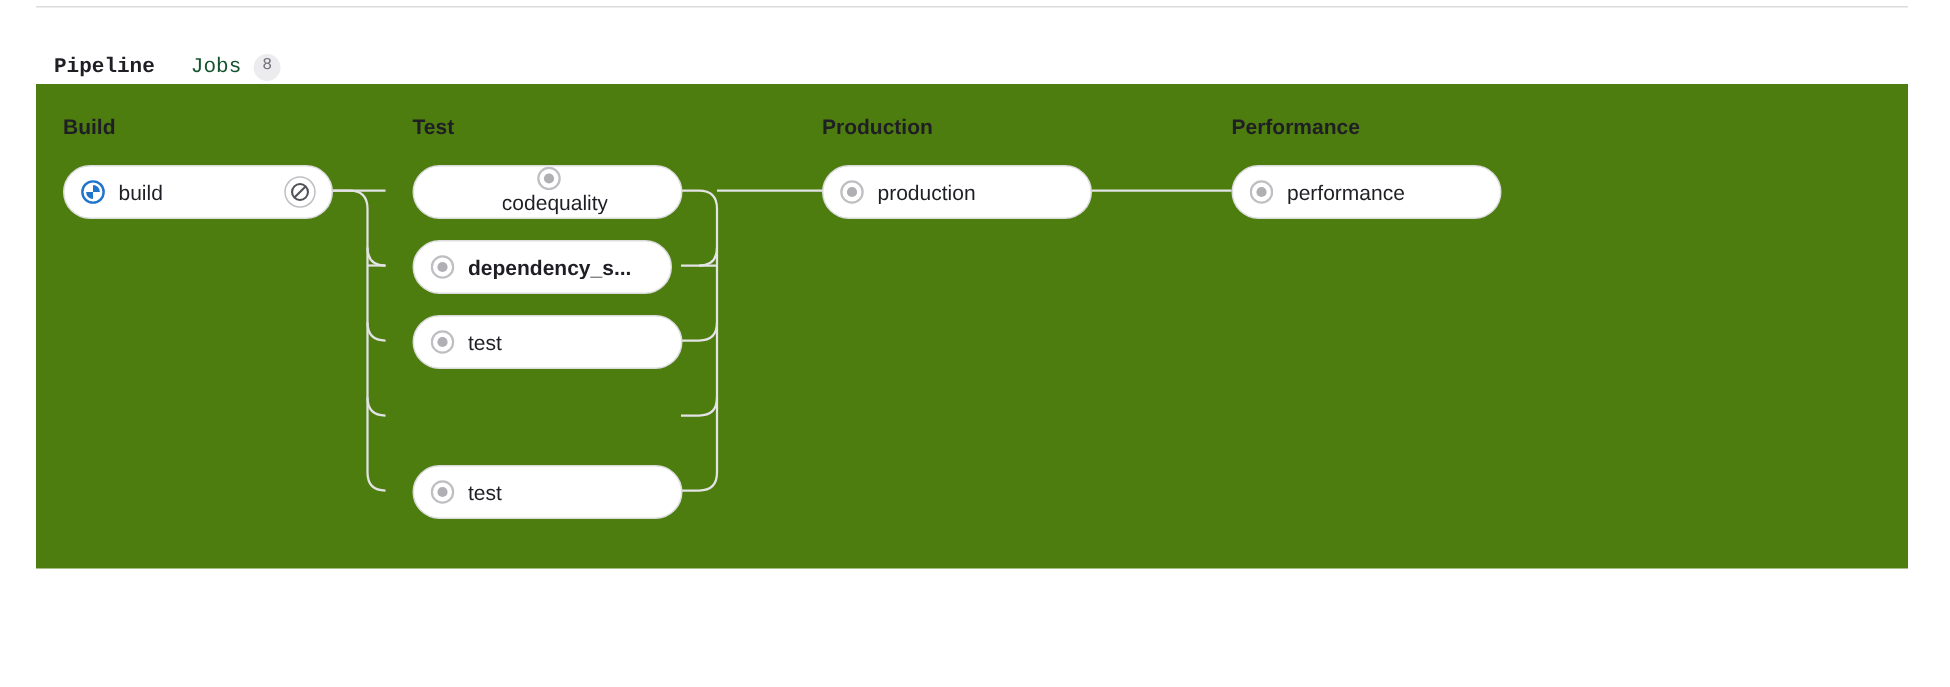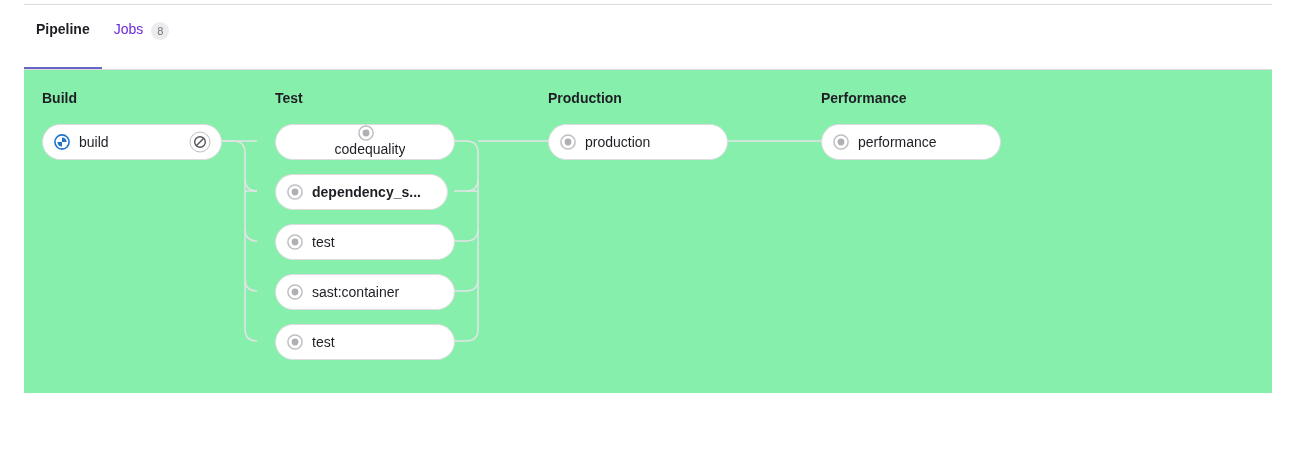"Pipeline" .tab { align-items: none -> center; font-family: Liberation Sans, sans-serif -> Liberation Mono, monospace }
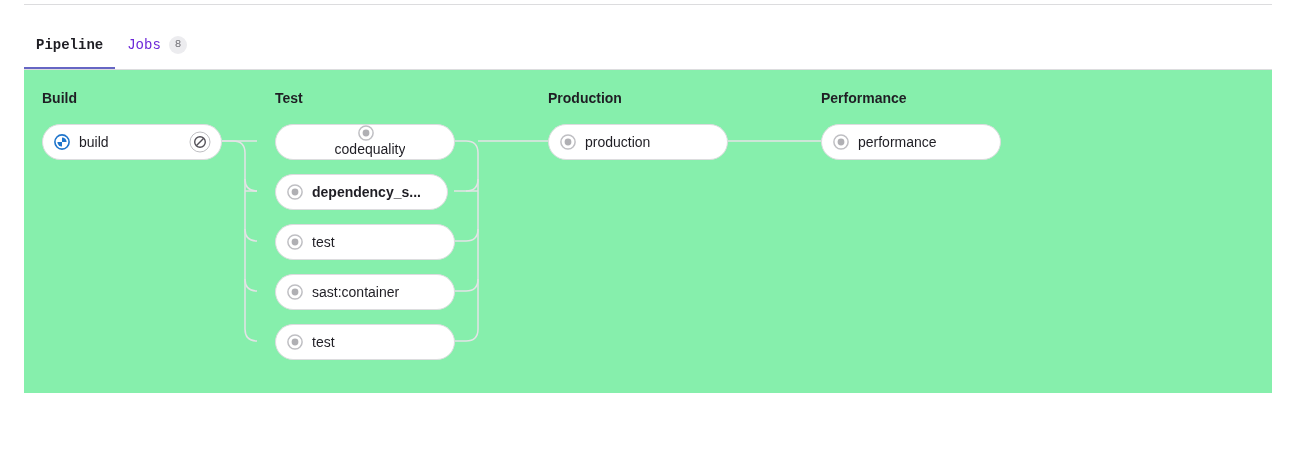"Jobs" .tab.inactive .tab-label { color: #6d28d9 -> #14532d }
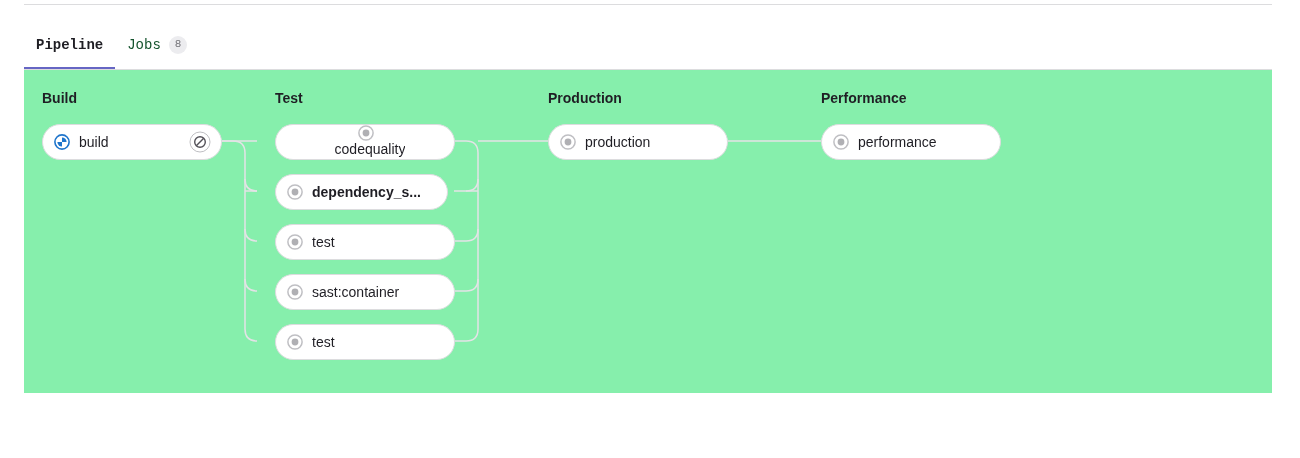"Build" .pipeline-panel { background: #86efac -> #4d7c0f; top: 70px -> 56px }
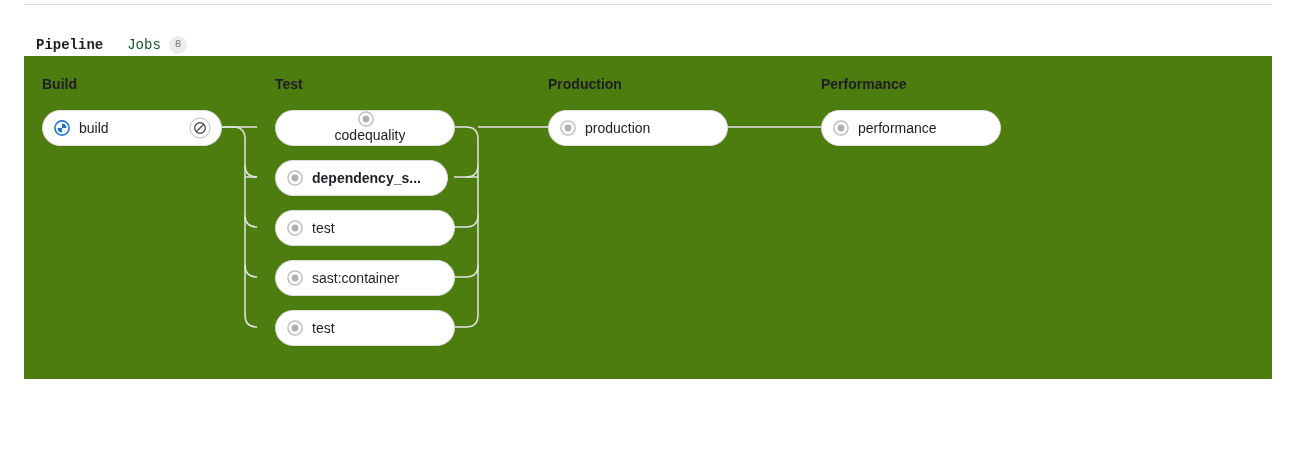"sast:container" div.job-pill { html: <div> <svg> <circle></circle> <circle></circle> </svg> <span>sast:container</span> </div> -> none }
